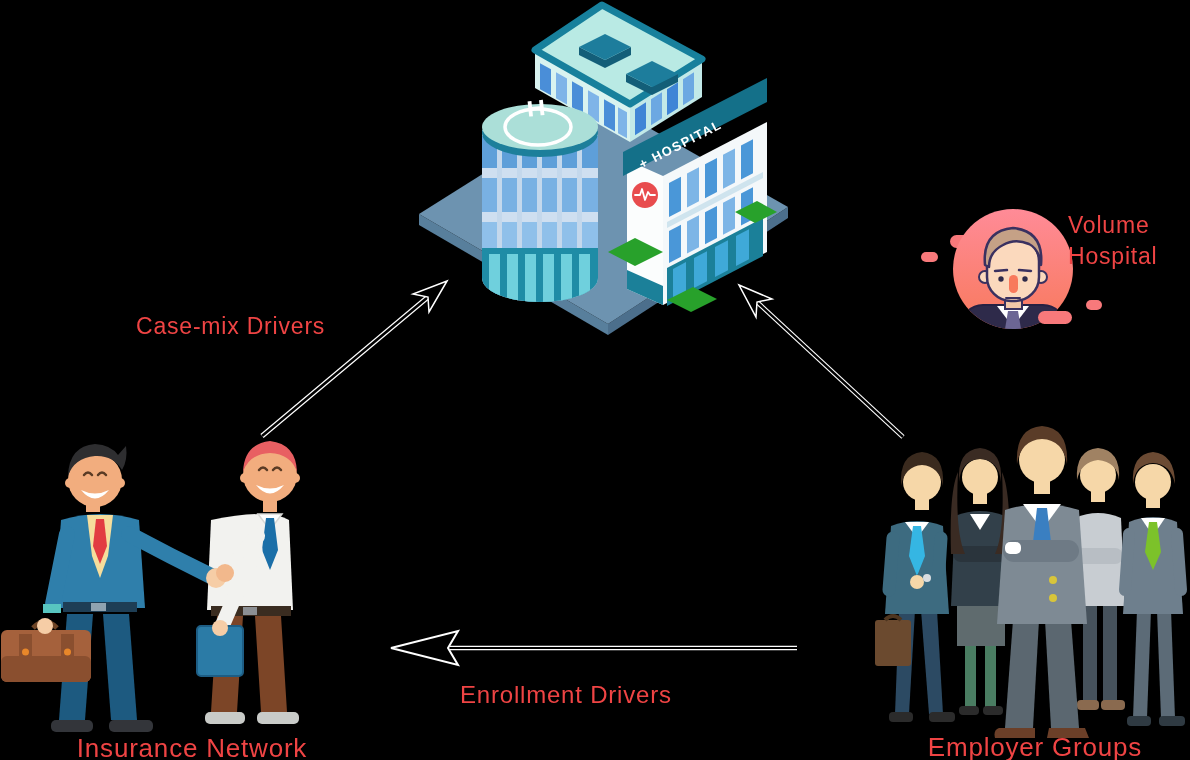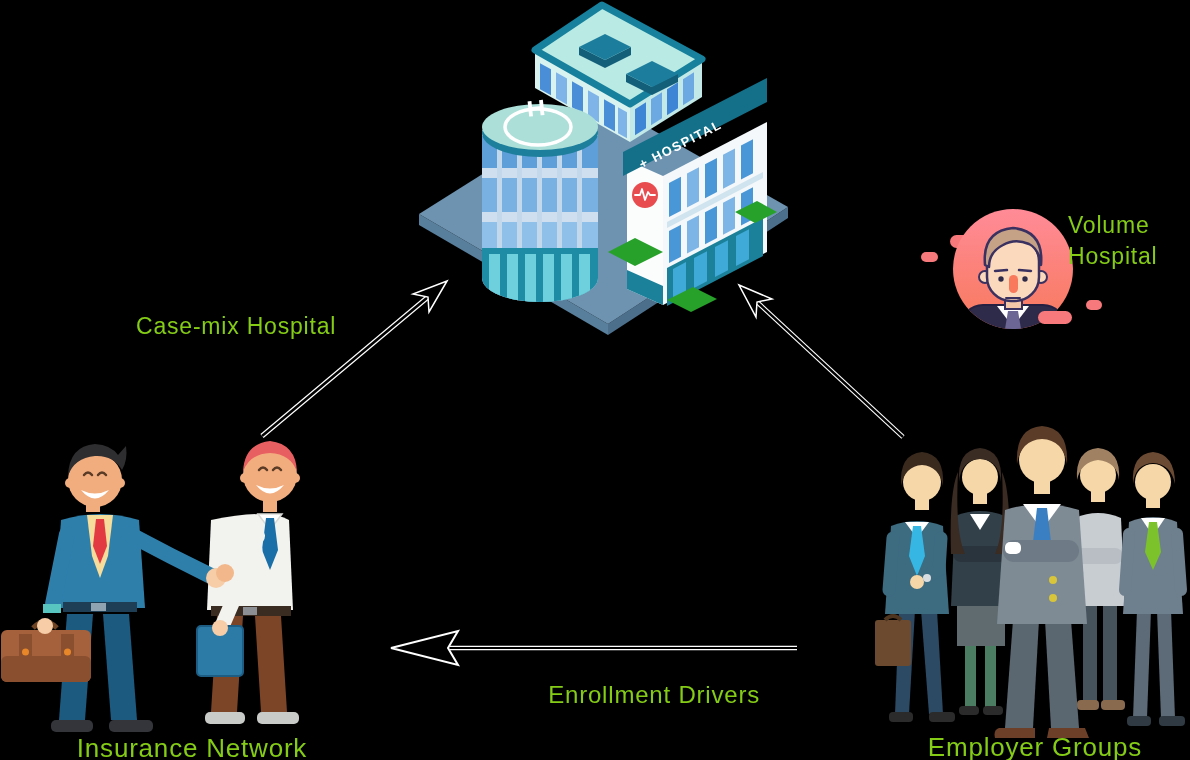"Volume" .lbl { color: #84cc16 -> #ef4444 }
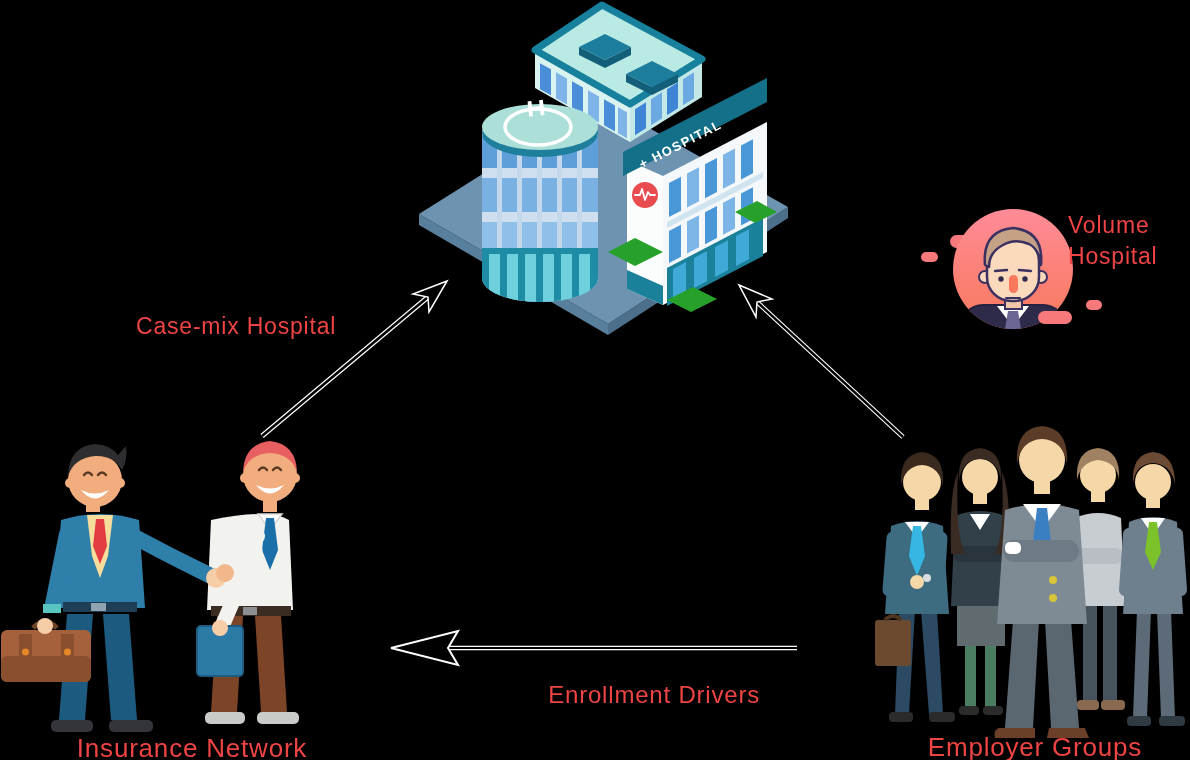"Case-mix Hospital" div.lbl { text: Hospital -> Drivers }
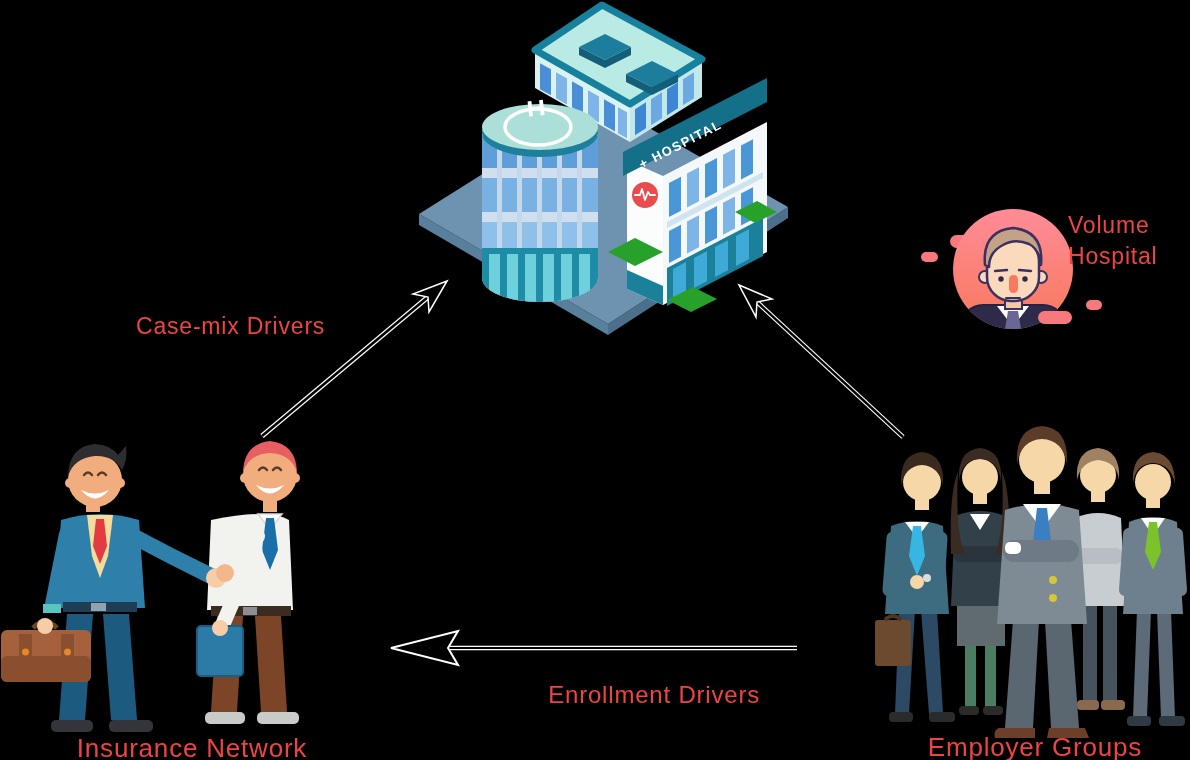"Enrollment Drivers" #enrollment-label { text-align: right -> left }
